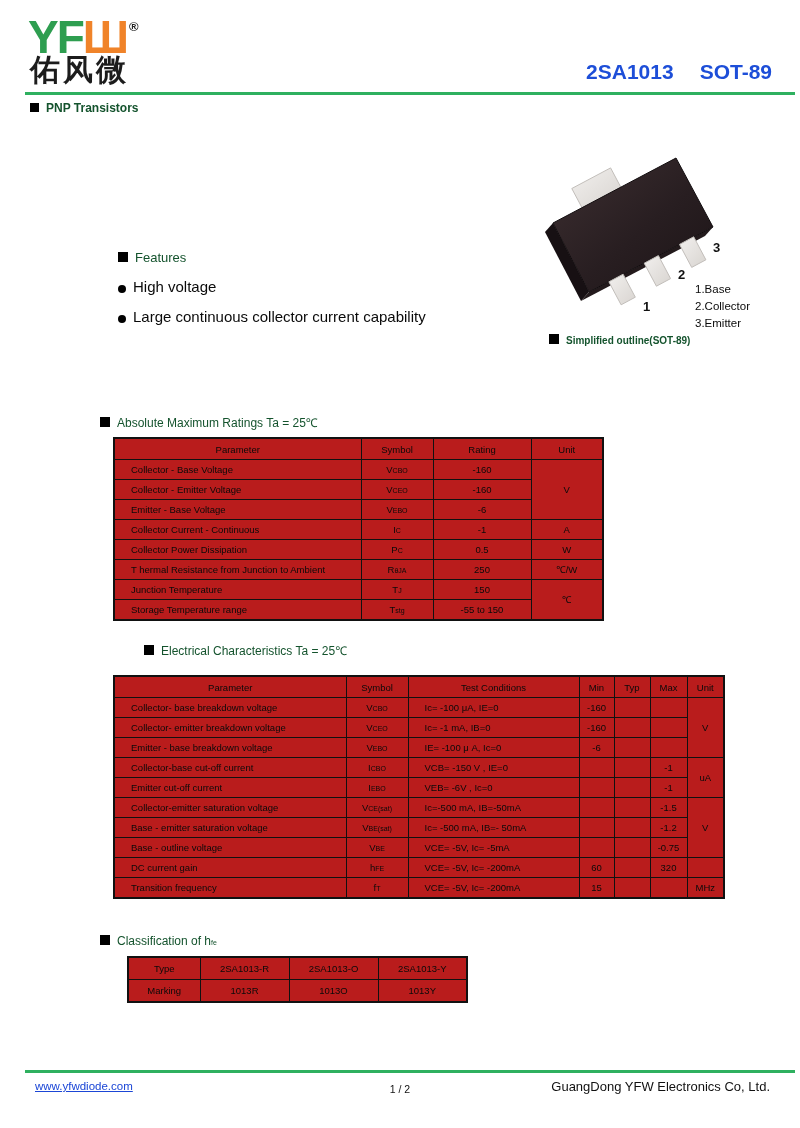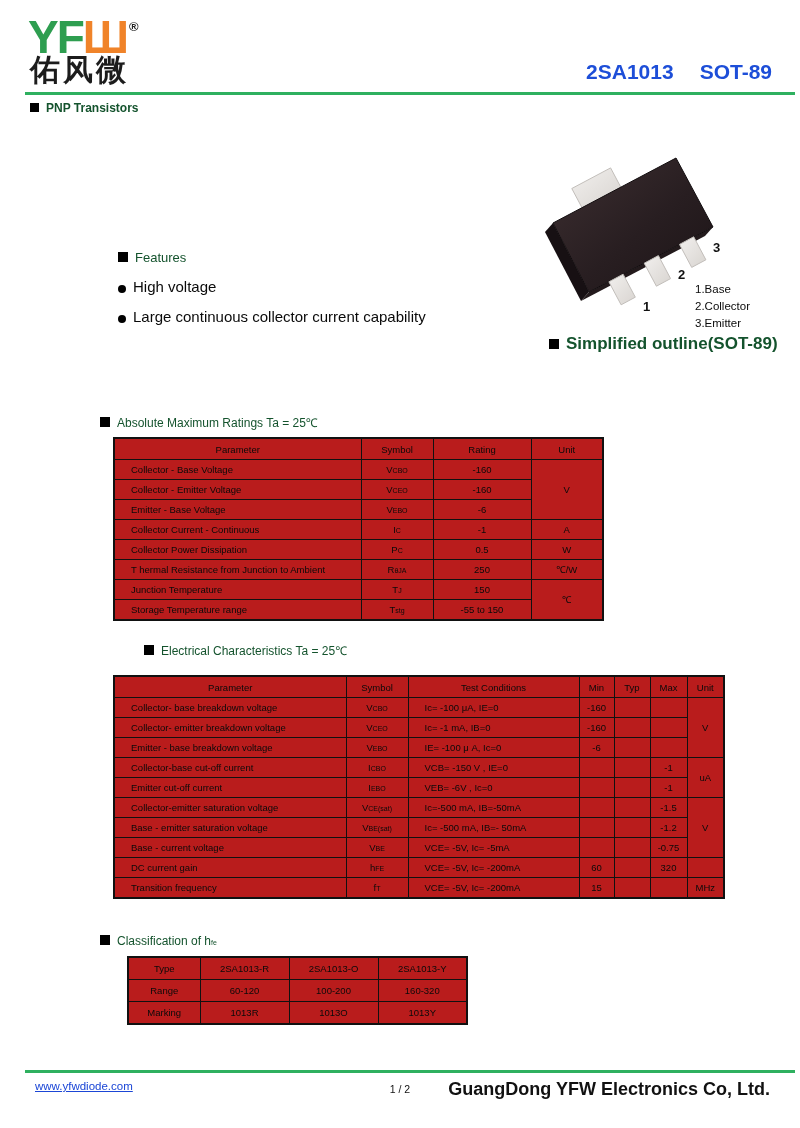"Simplified outline(SOT-89)" .outline-cap { font-size: 17px -> 10px }
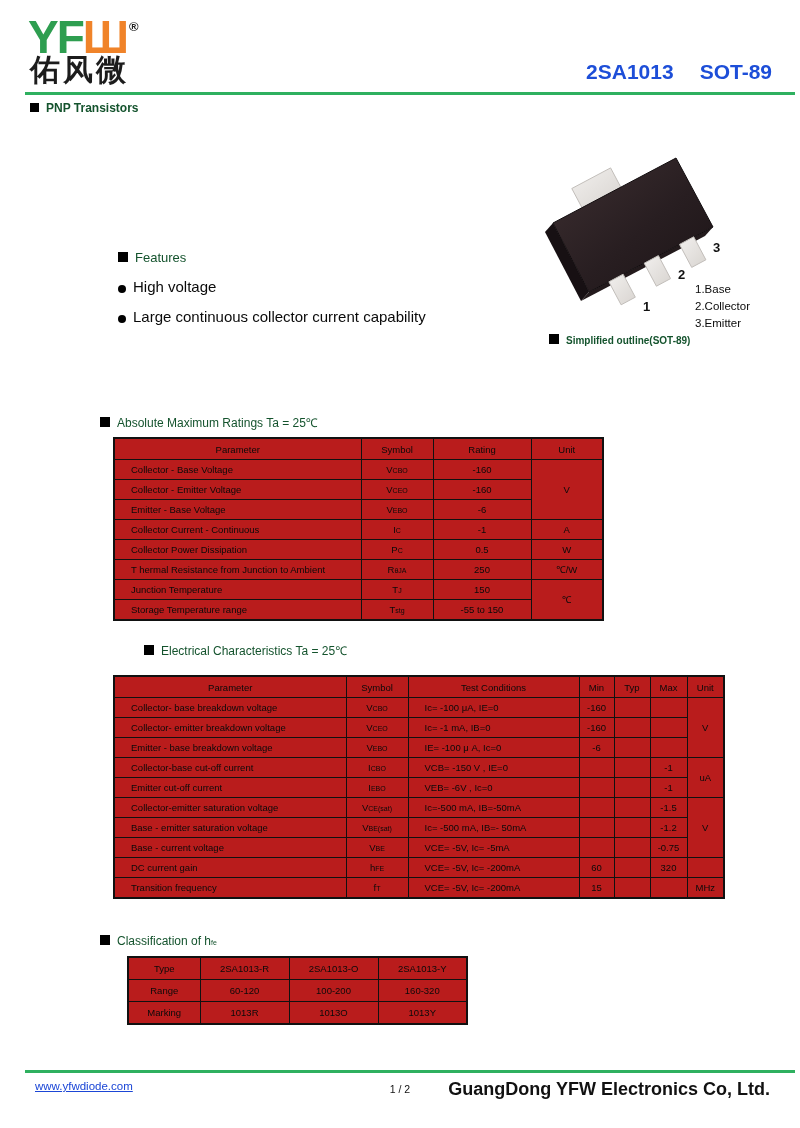"Base - current voltage" td.l { text: current -> outline }
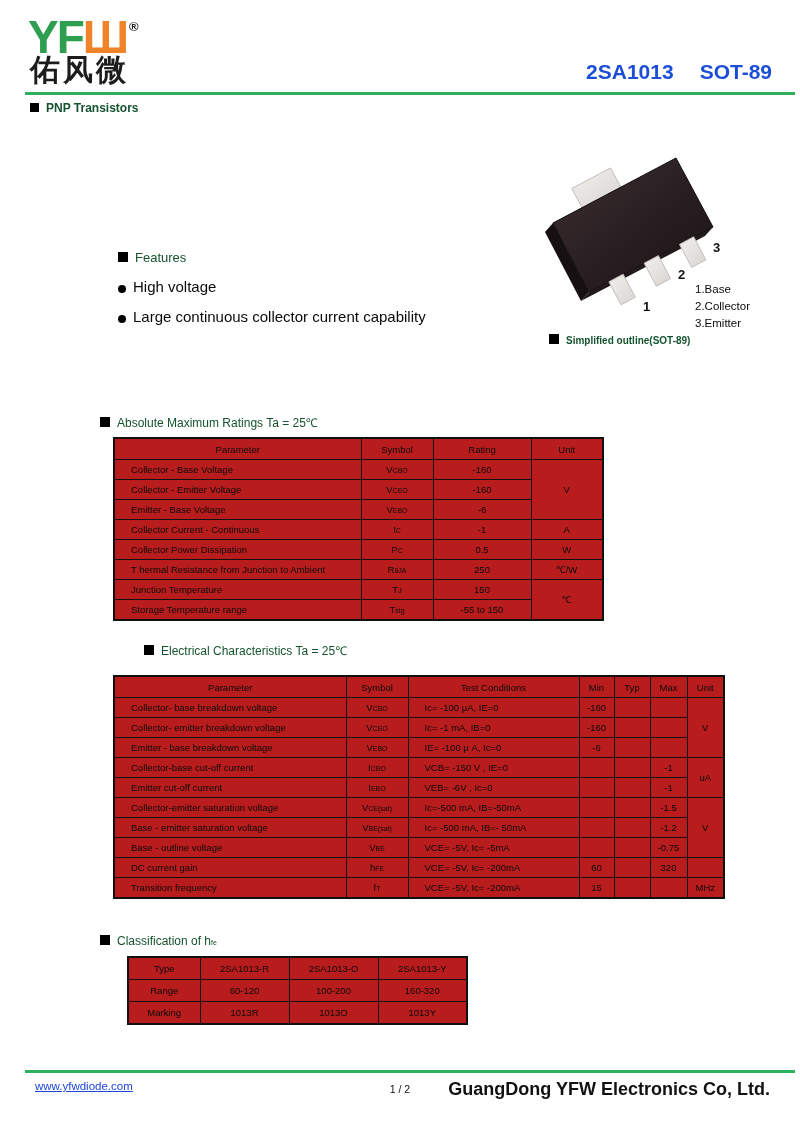"Range" tr { html: <tr> <td>Range</td> <td>60-120</td> <td>100-200</td> <td>160-320</td> </tr> -> none }
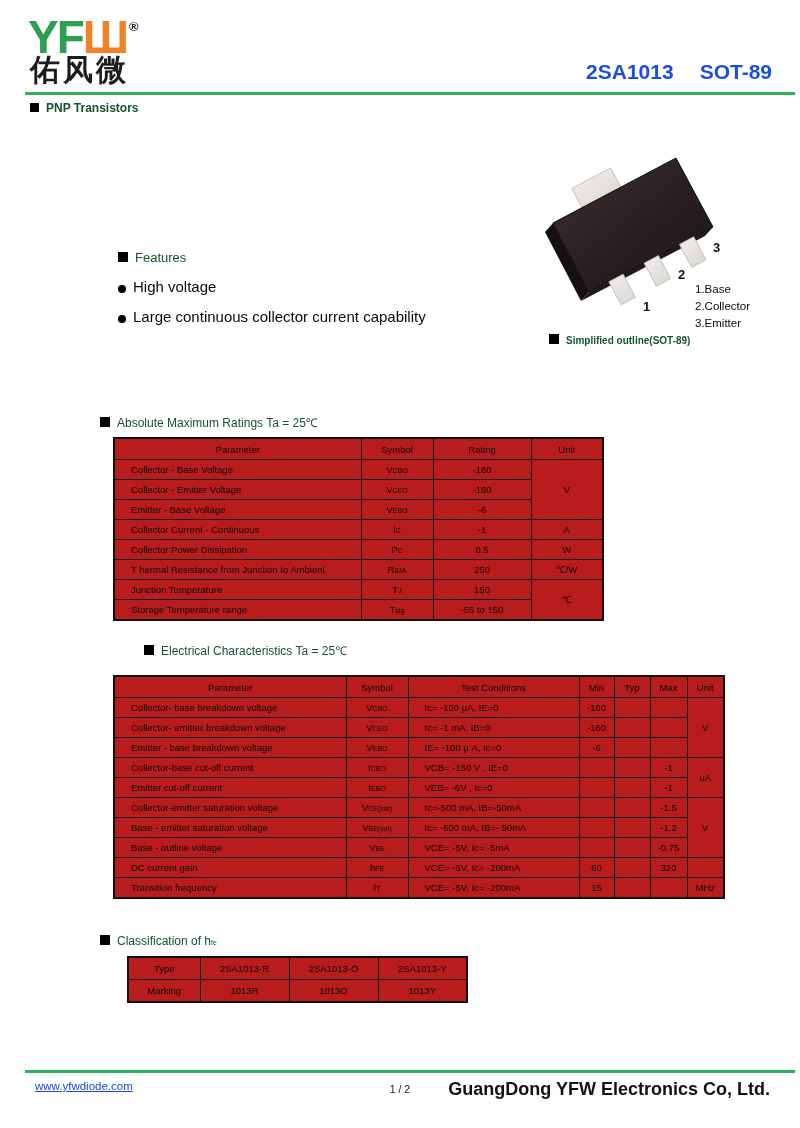"GuangDong YFW Electronics Co, Ltd." .f-co { font-size: 18px -> 13px; font-weight: bold -> normal }
